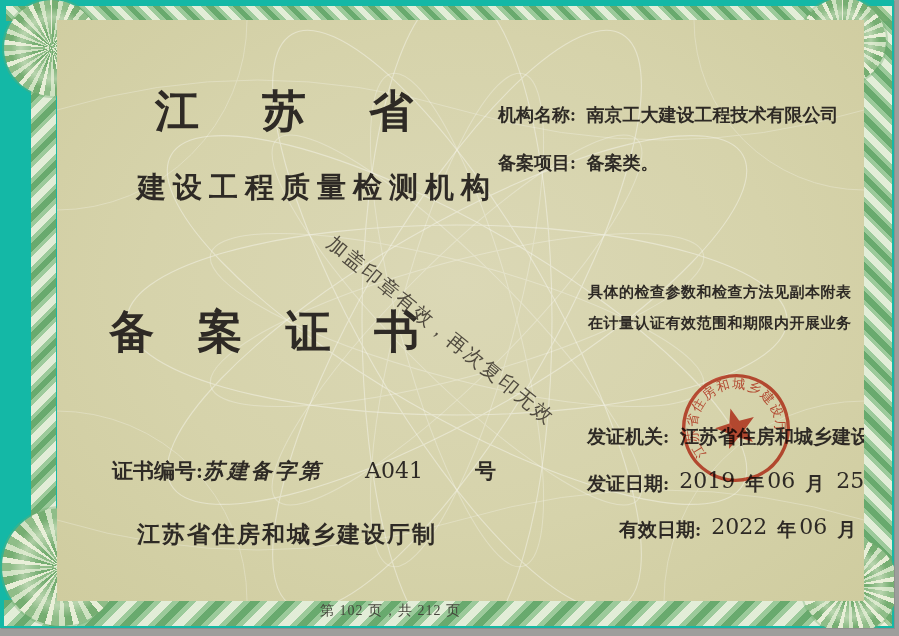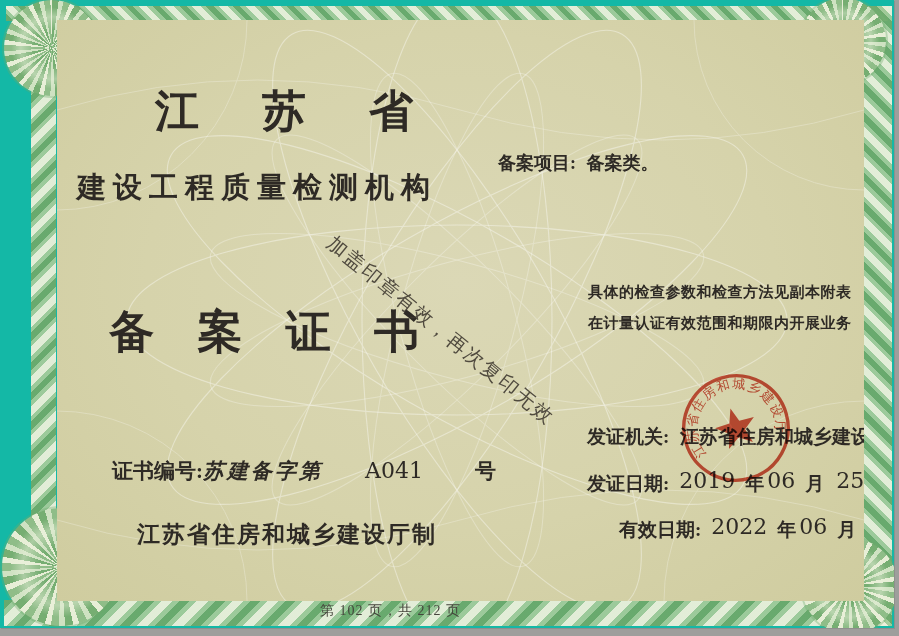"机构名称: 南京工大建设工程技术有限公司" div.abs { html: none -> <div> <span>机构名称:</span> <span>南京工大建设工程技术有限公司</span> </div> }
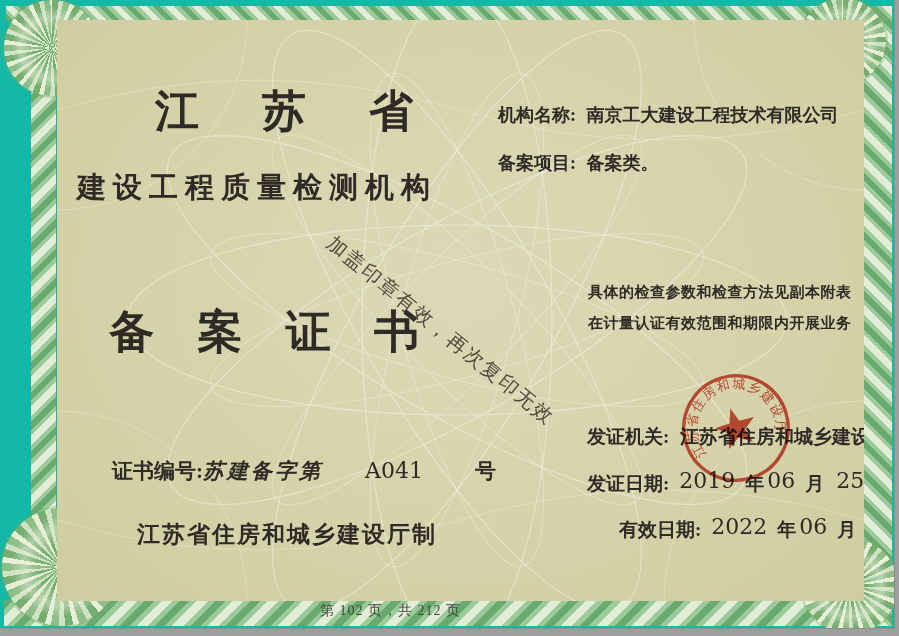"建设工程质量检测机构" .orgtype { text-align: left -> right }
